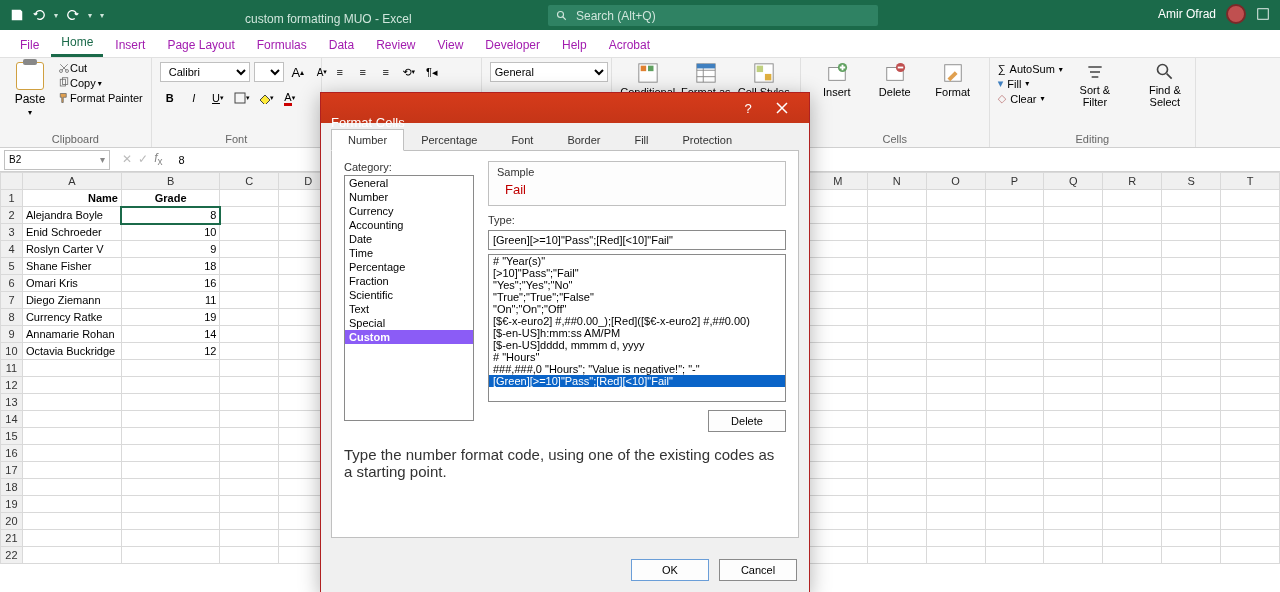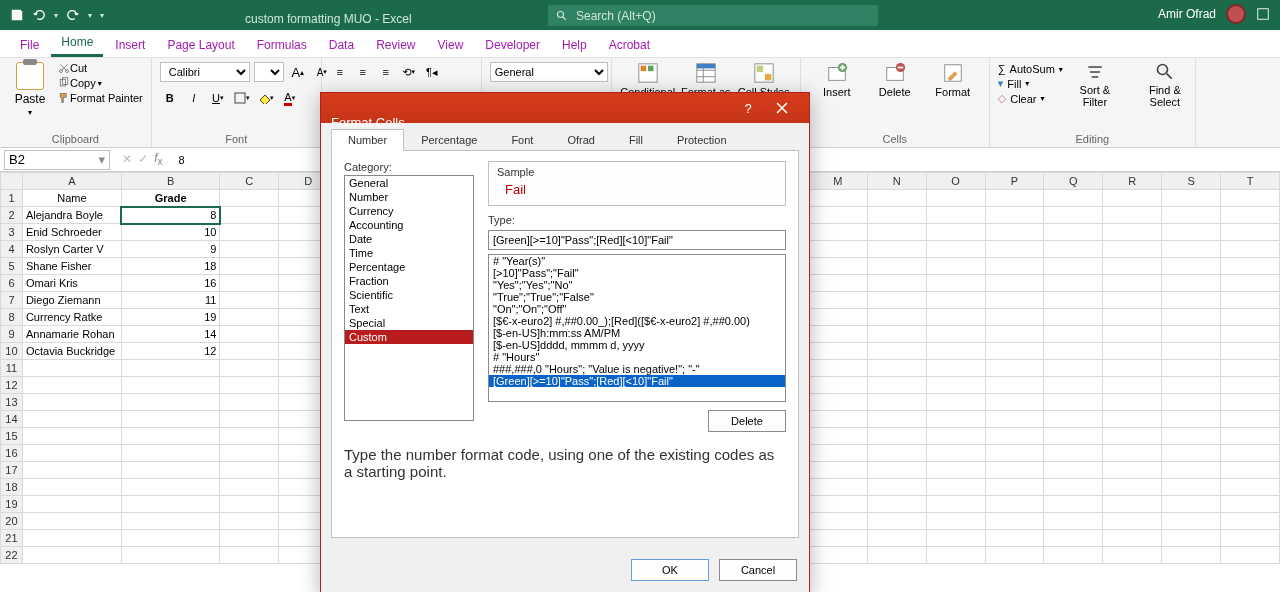"Ofrad" div.dtab { text: Ofrad -> Border }
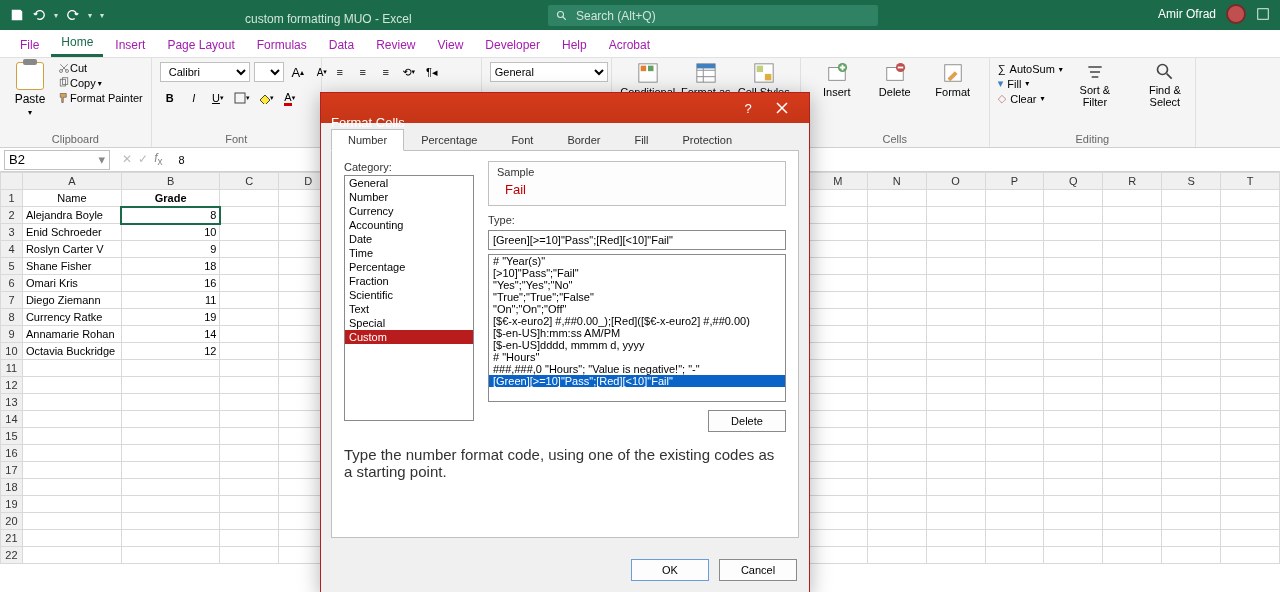"B2" .namebox { font-size: 13px -> 10px }
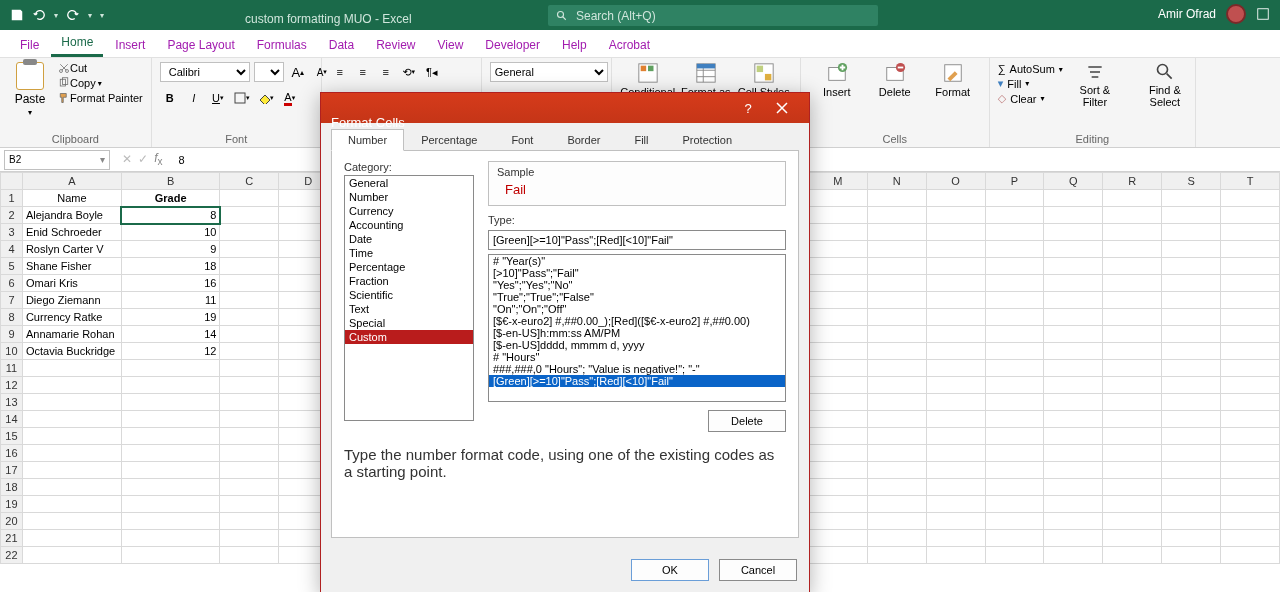"Name" td.colA { font-weight: 400 -> 700; text-align: center -> right }
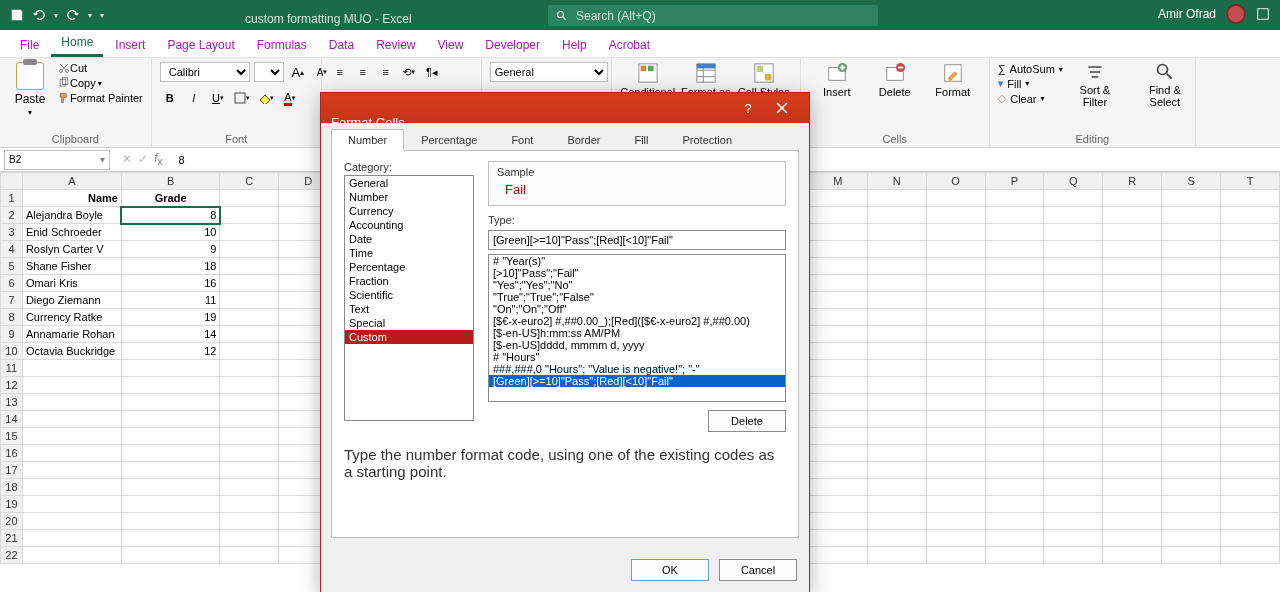"Custom" .cat-list .item.sel { background: #b91c1c -> #8b5cf6; font-weight: none -> bold }
